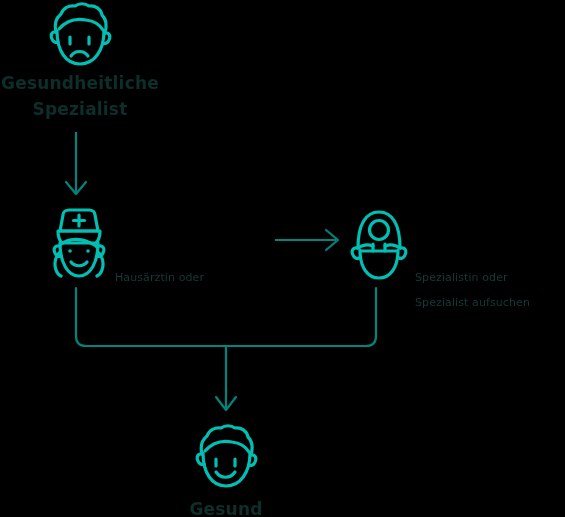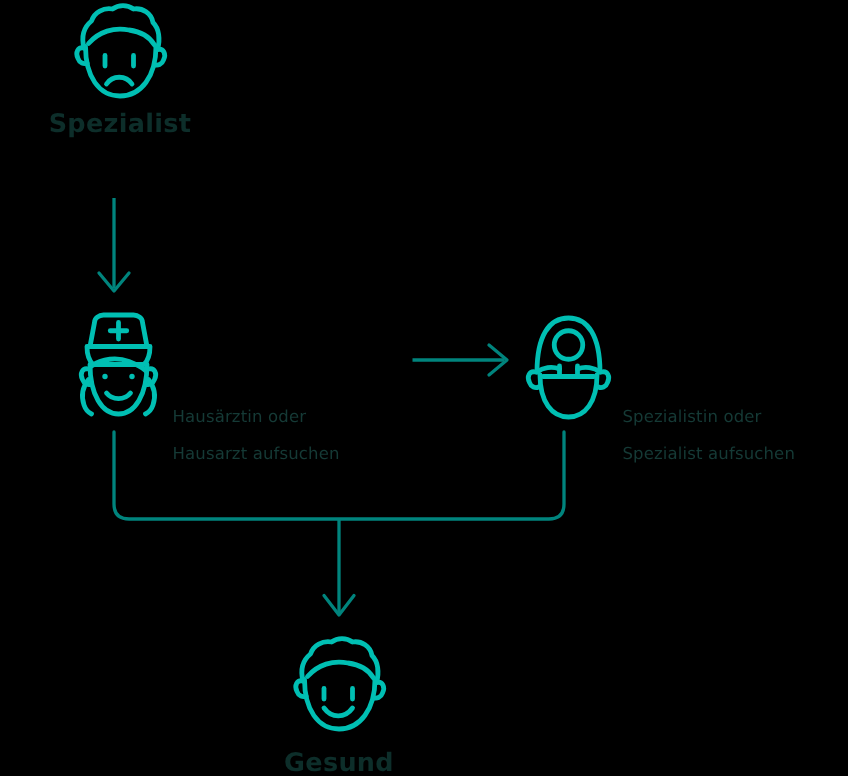"Gesundheitliche" span.ln { html: none -> <span>Gesundheitliche</span> }
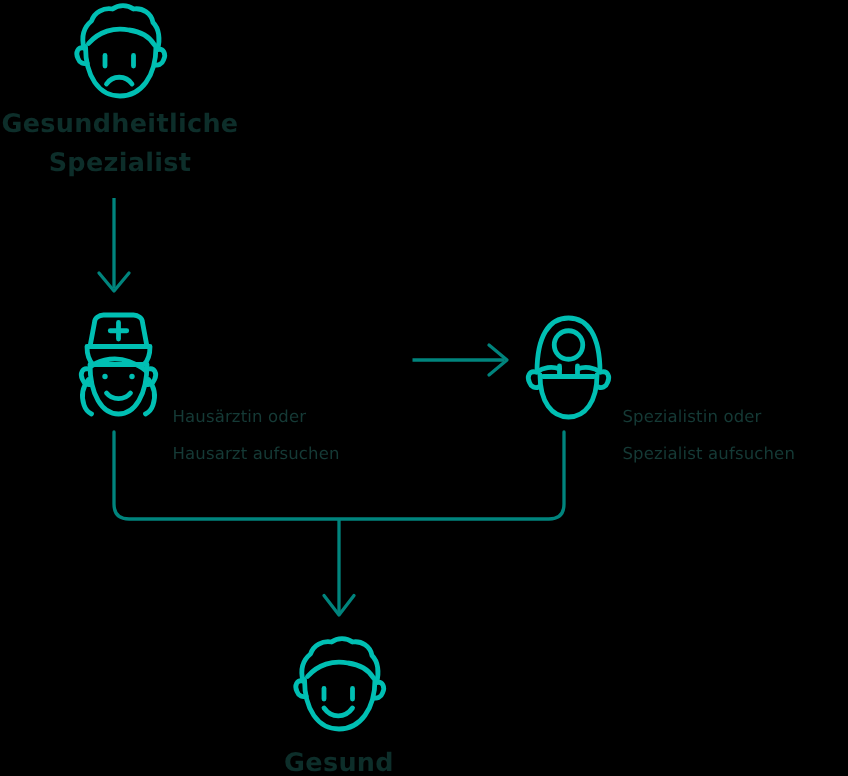"Hausarzt aufsuchen" span.ln { html: <span>Hausarzt aufsuchen</span> -> none }
